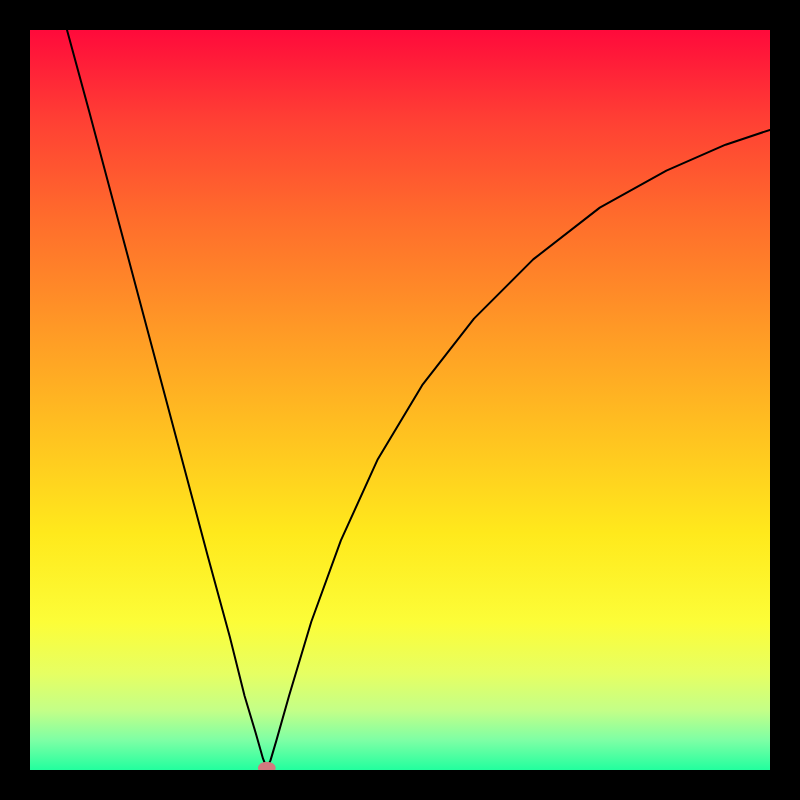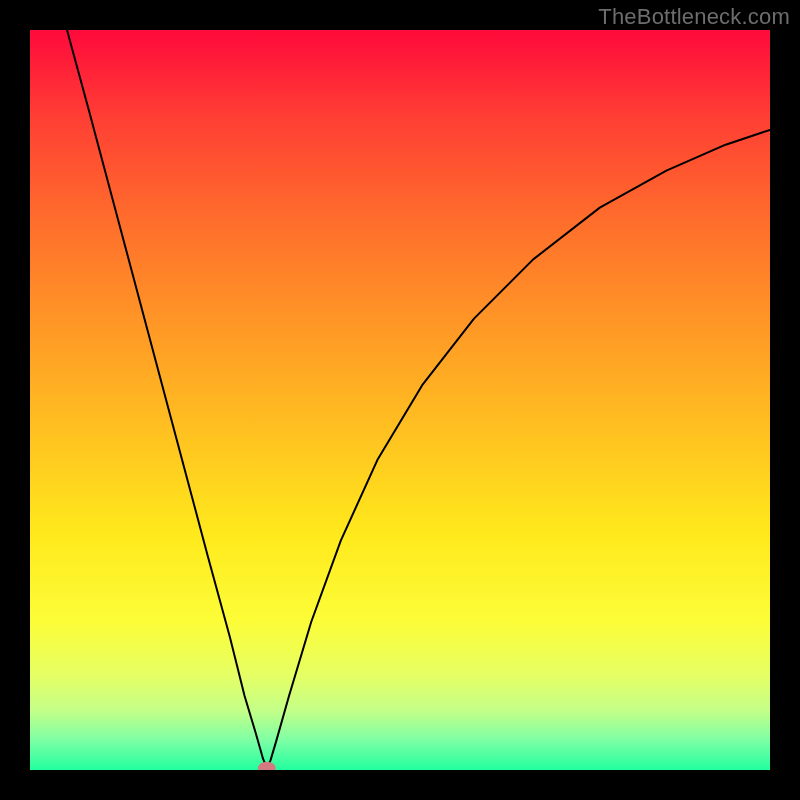"TheBottleneck.com" div.watermark { html: <div>TheBottleneck.com</div> -> none }
